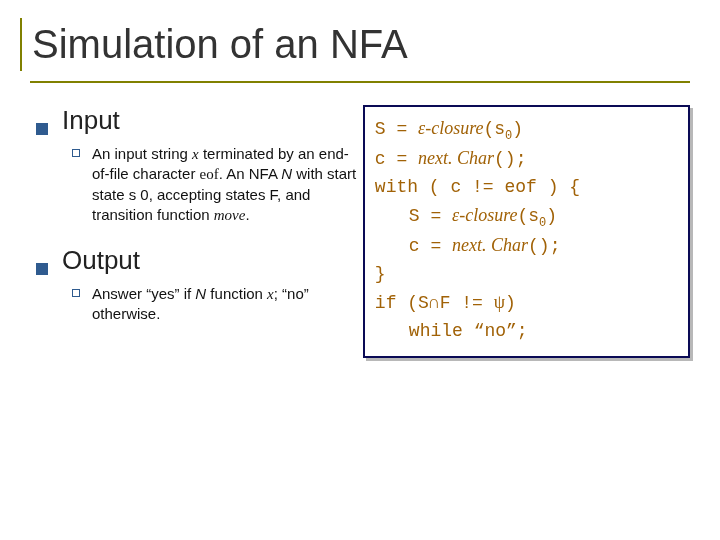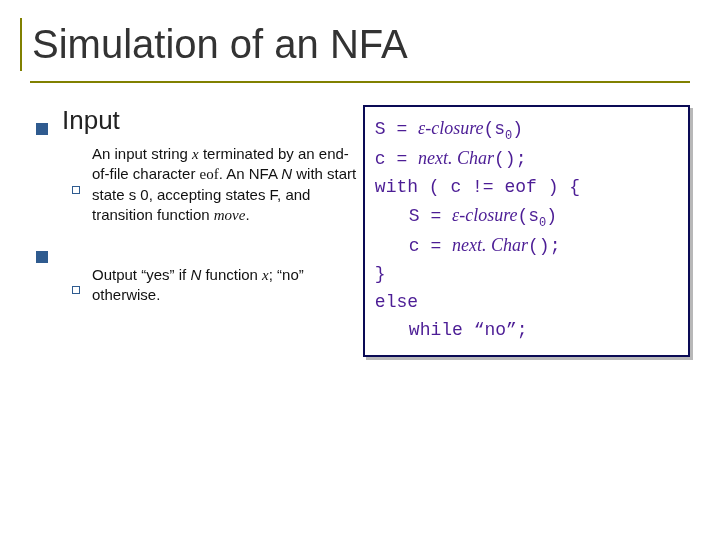"S = ε-closure(s0)" .code-box { color: #4c1d95 -> #a16207 }
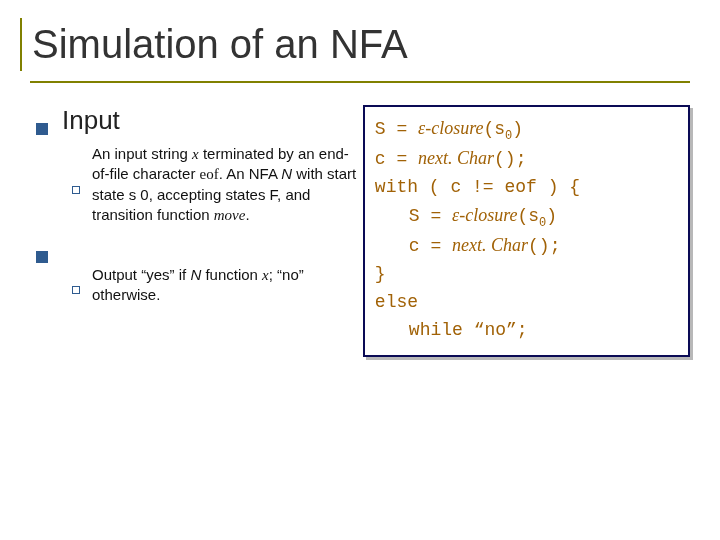"An input string x terminated" .lvl2 { align-items: center -> flex-start }
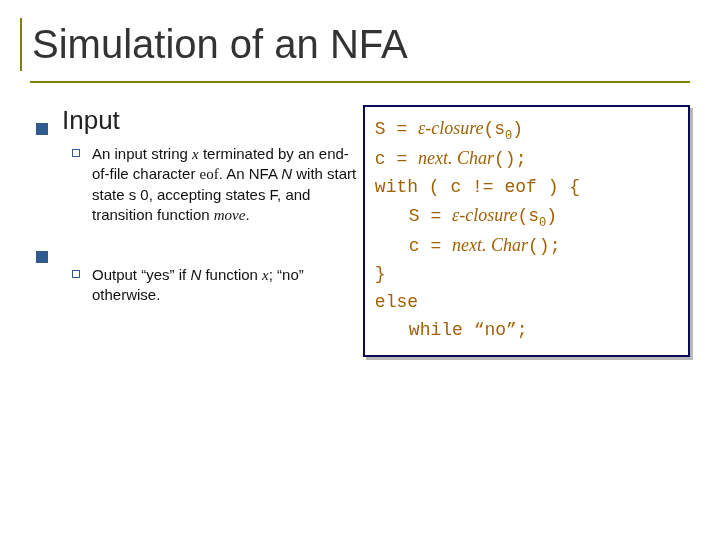"Output" span.lbl { html: none -> <span>Output</span> }
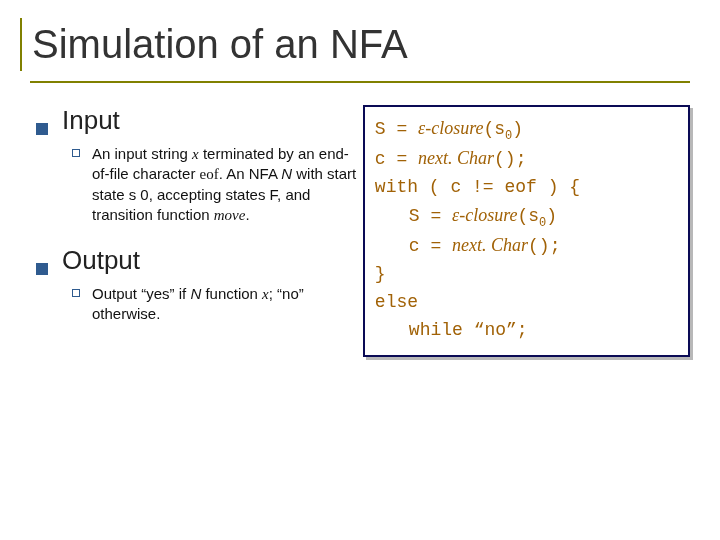"Output “yes” if" span { text: Output -> Answer }
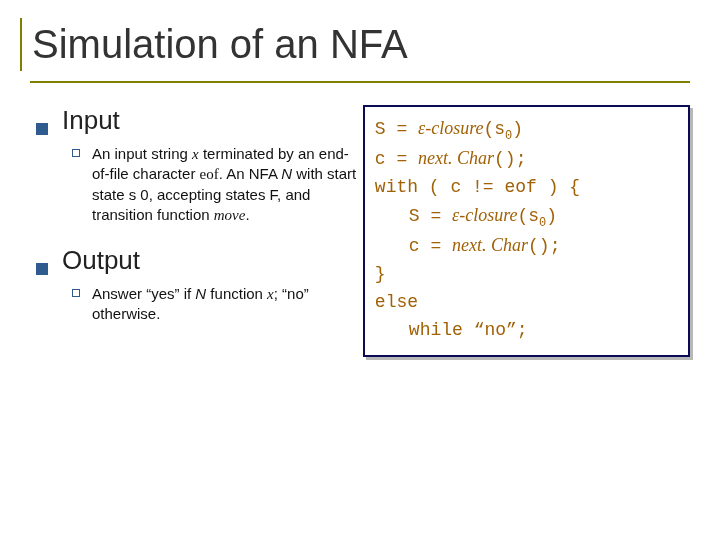"if (S∩F != ψ)" div { html: none -> <div> <span>if (S</span><span>∩</span><span>F != </span><span>ψ</span><span>)</span> </div> }
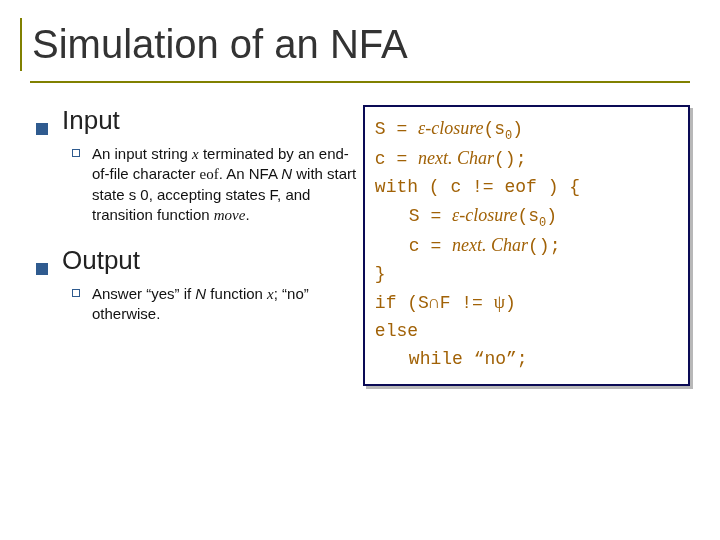"else" div { html: <div>else</div> -> none }
